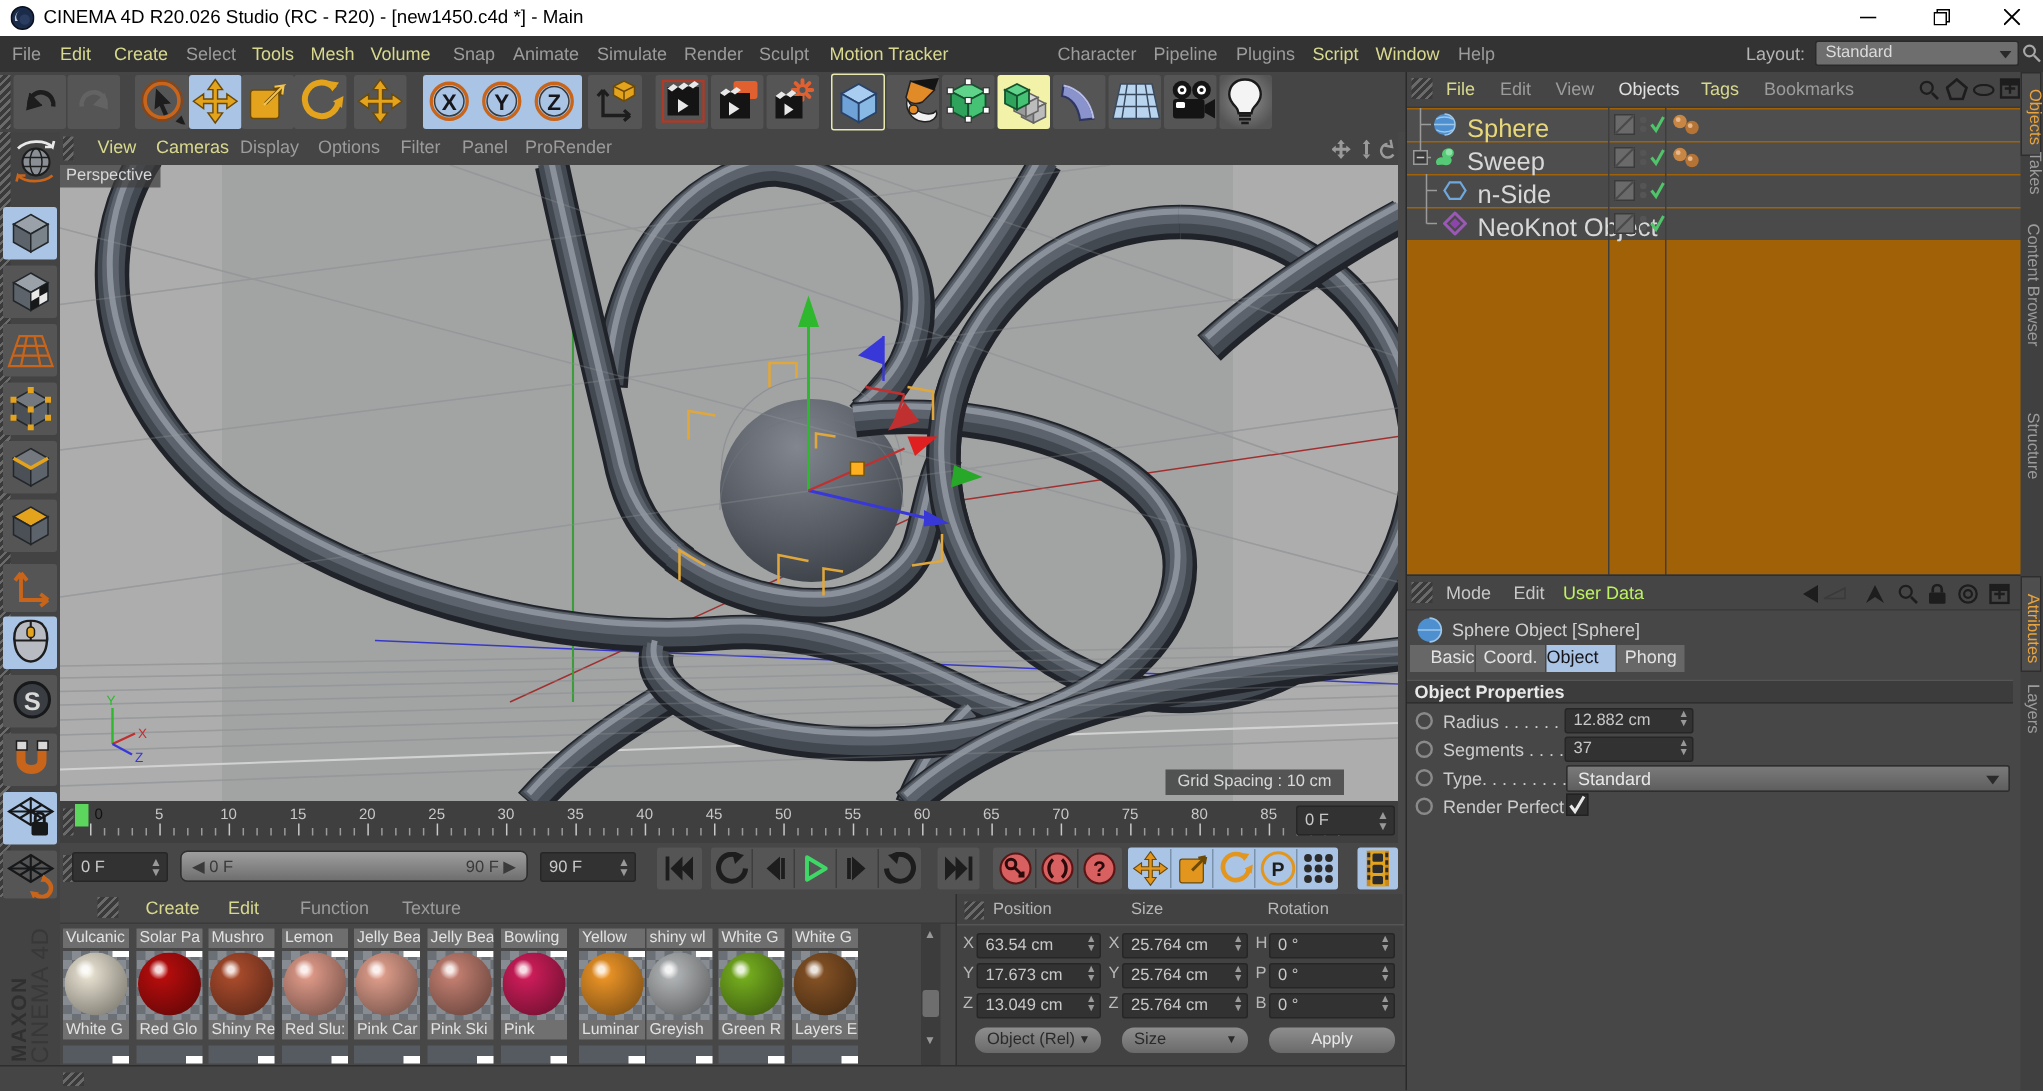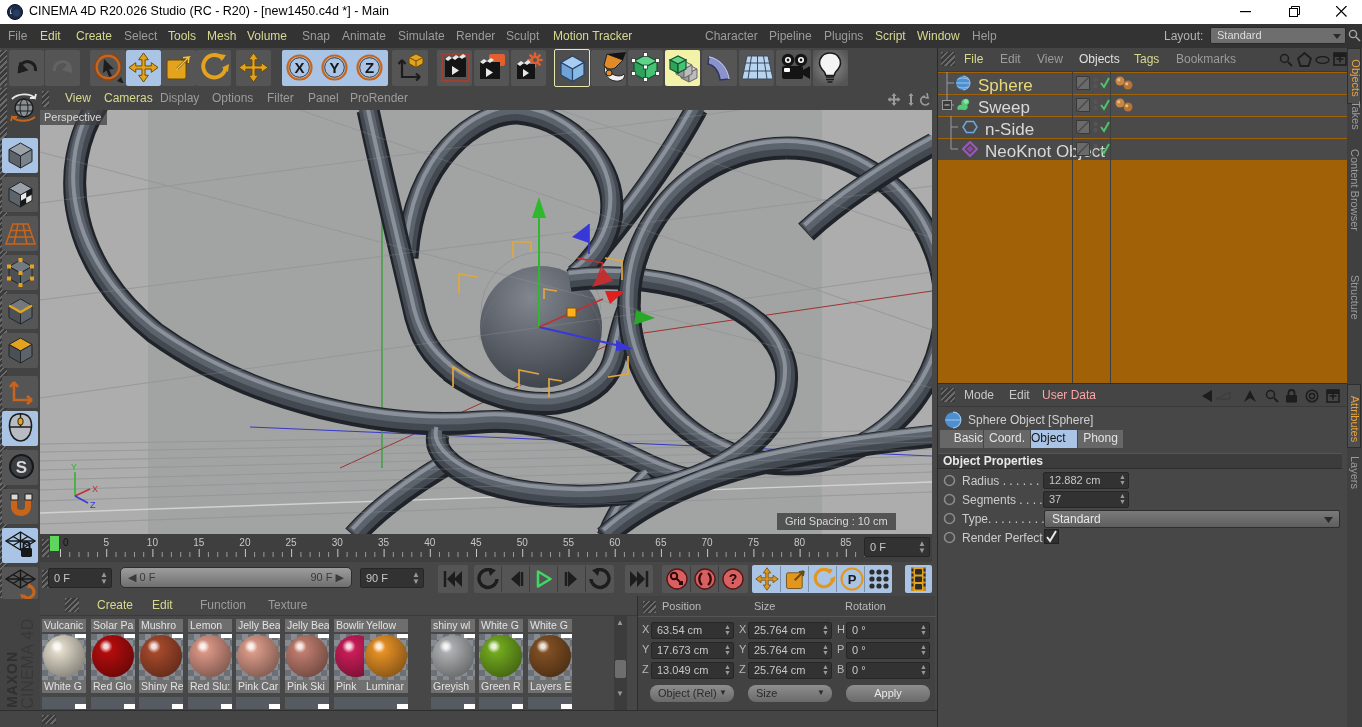"User Data" span.abs { color: #fca5a5 -> #bef264 }
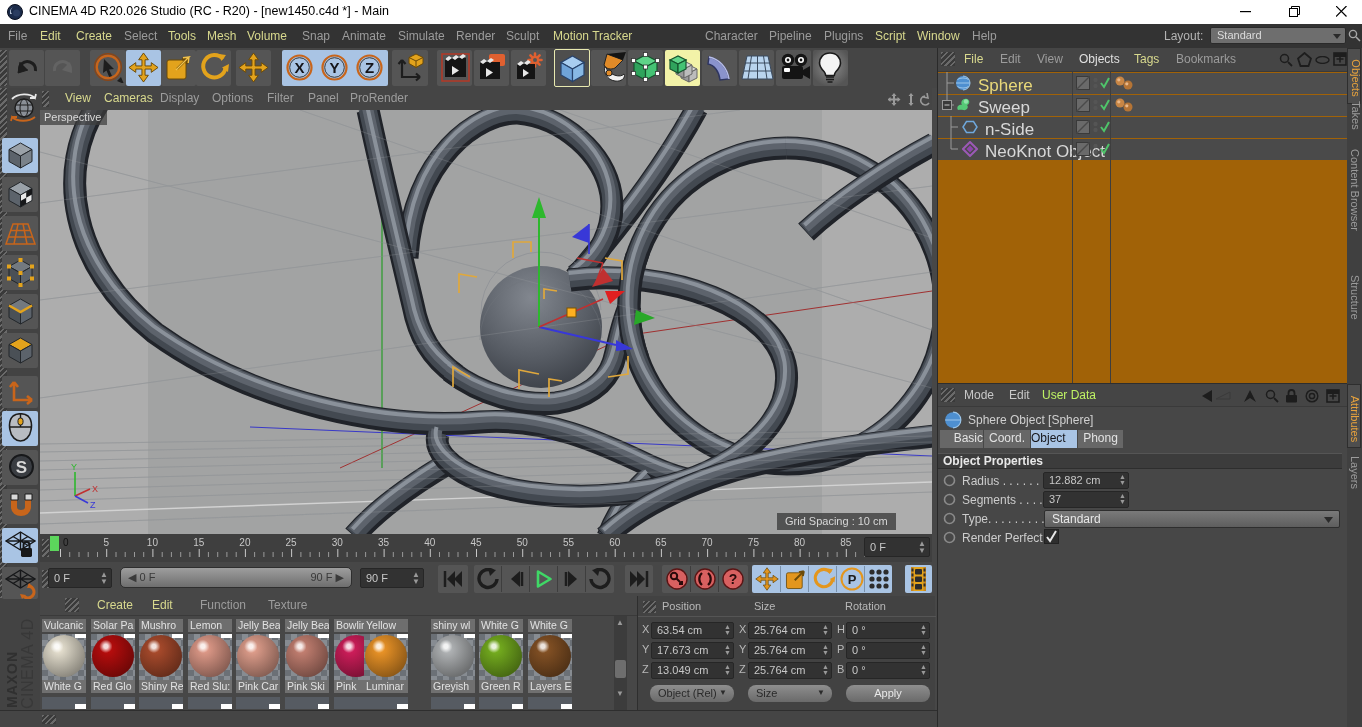"Yellow" div.abs { left: 324px -> 346px }
